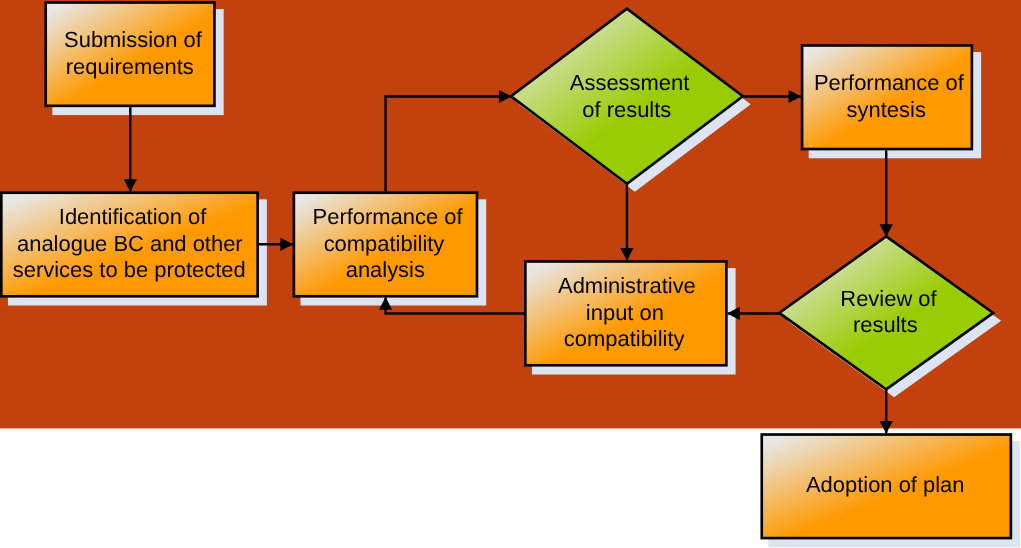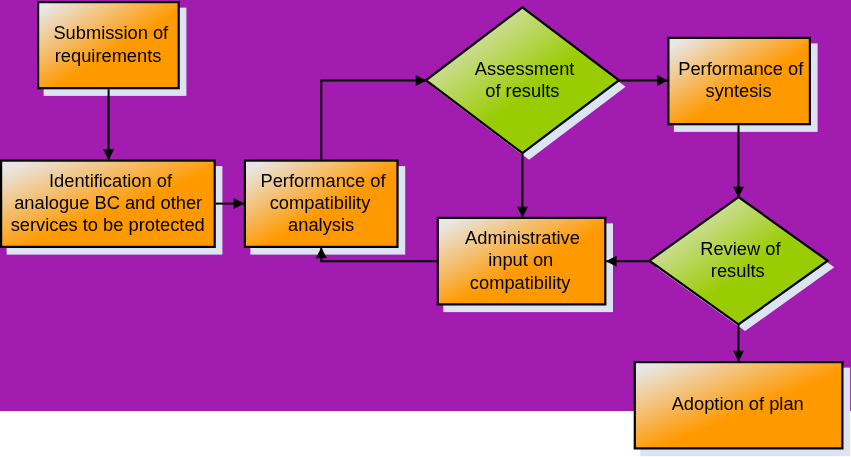"Submission of requirements" #stage { background: #a21caf -> #c2410c; height: 411px -> 357px }
